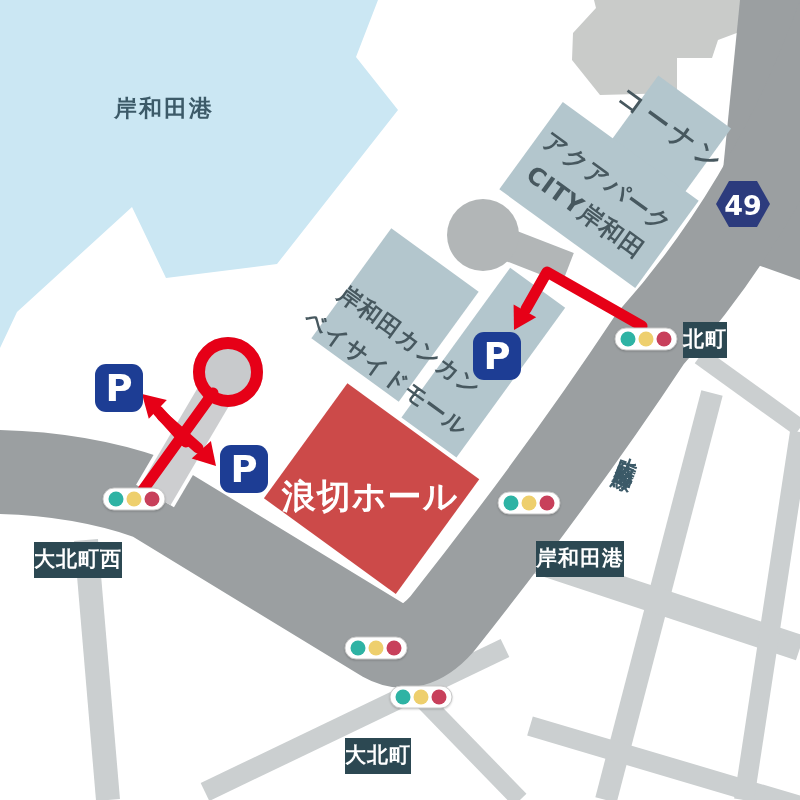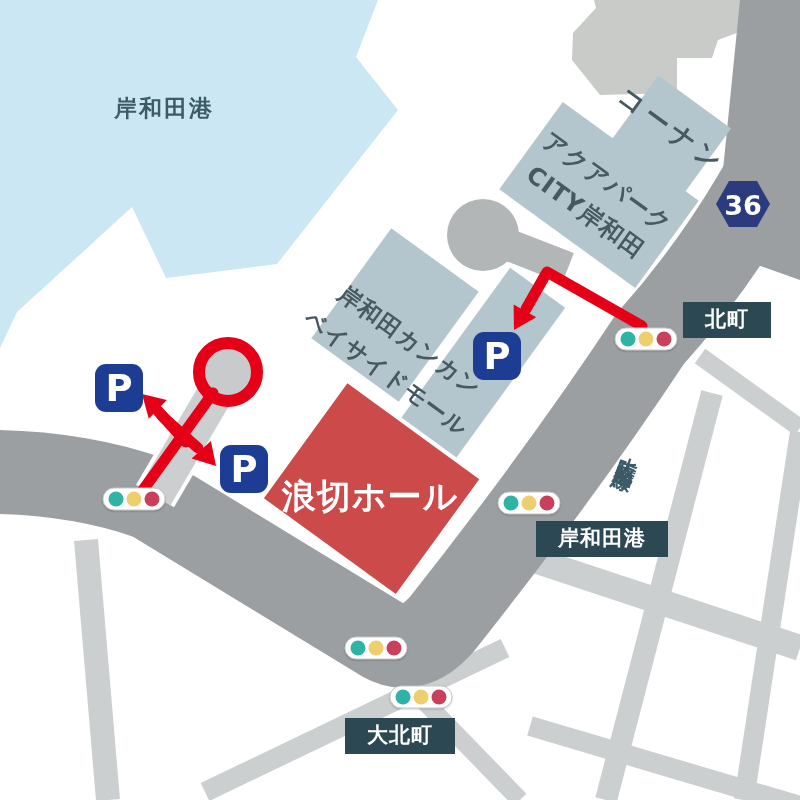"36" div.badge-num { text: 36 -> 49 }
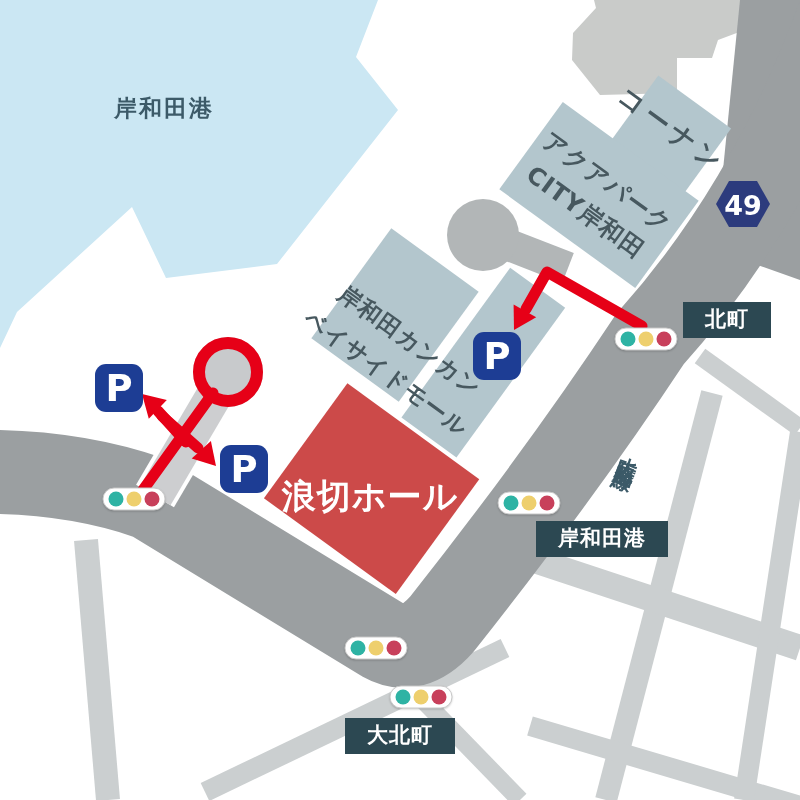"北町" .ilabel { margin-top: none -> 20px; padding: 3px 22px 5px -> 3px 0 5px }
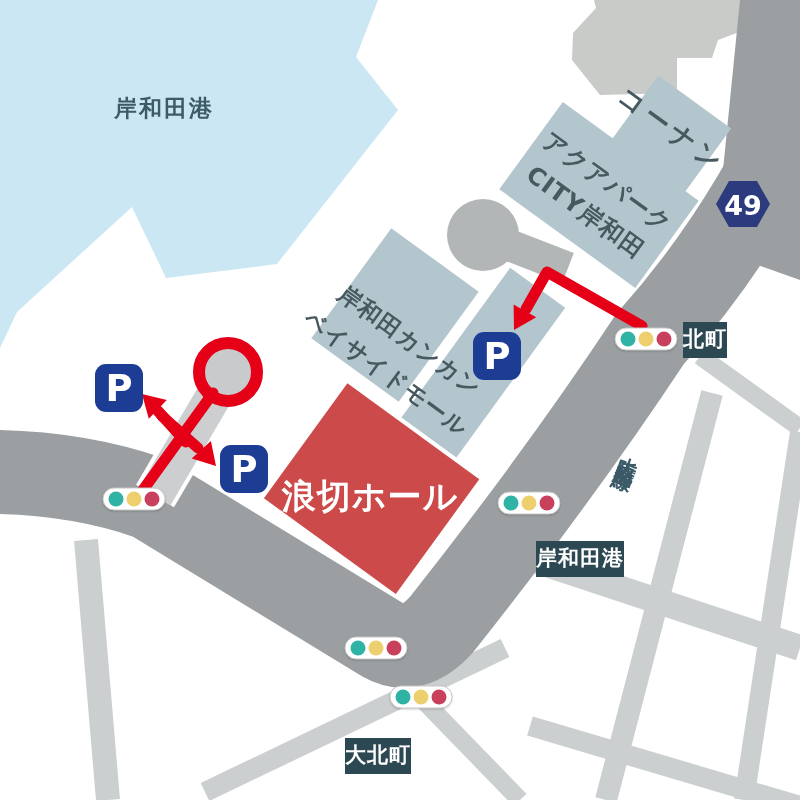"大北町西" div.ilabel { html: none -> <div>大北町西</div> }
